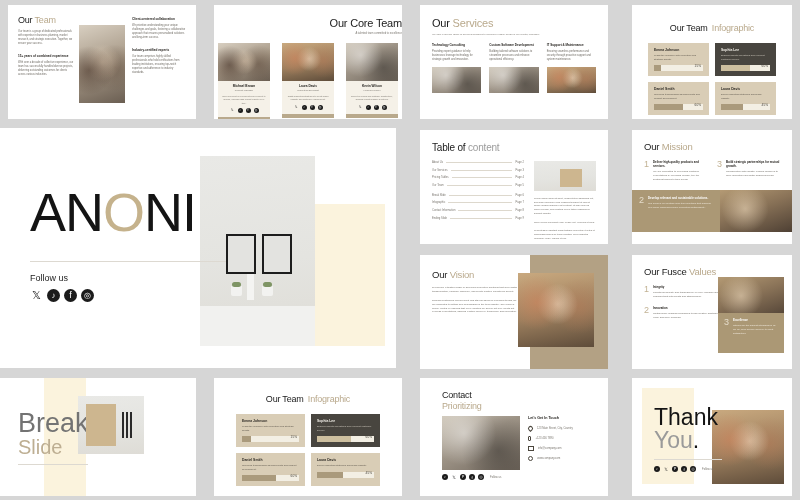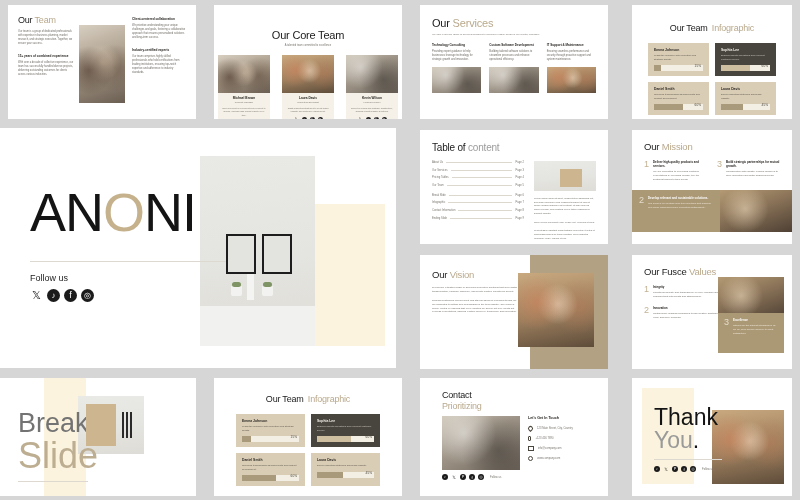"Our Core Team" div { margin-top: 24px -> 12px; text-align: center -> right }
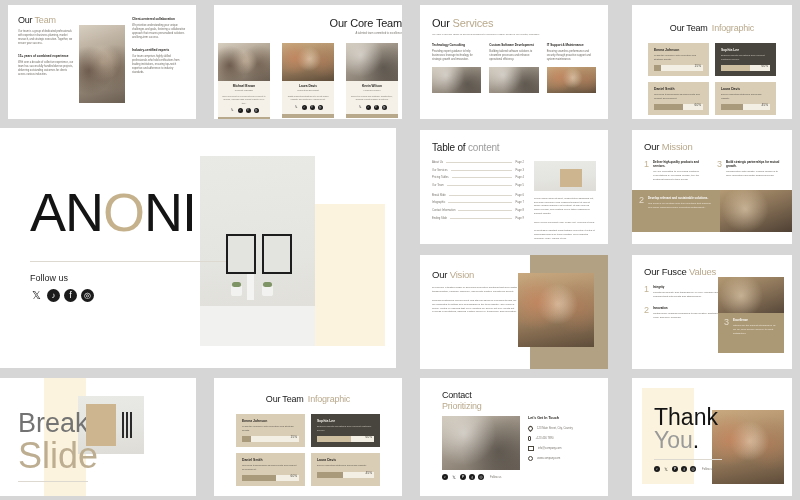"Slide" .break-s { font-size: 36px -> 20px }
